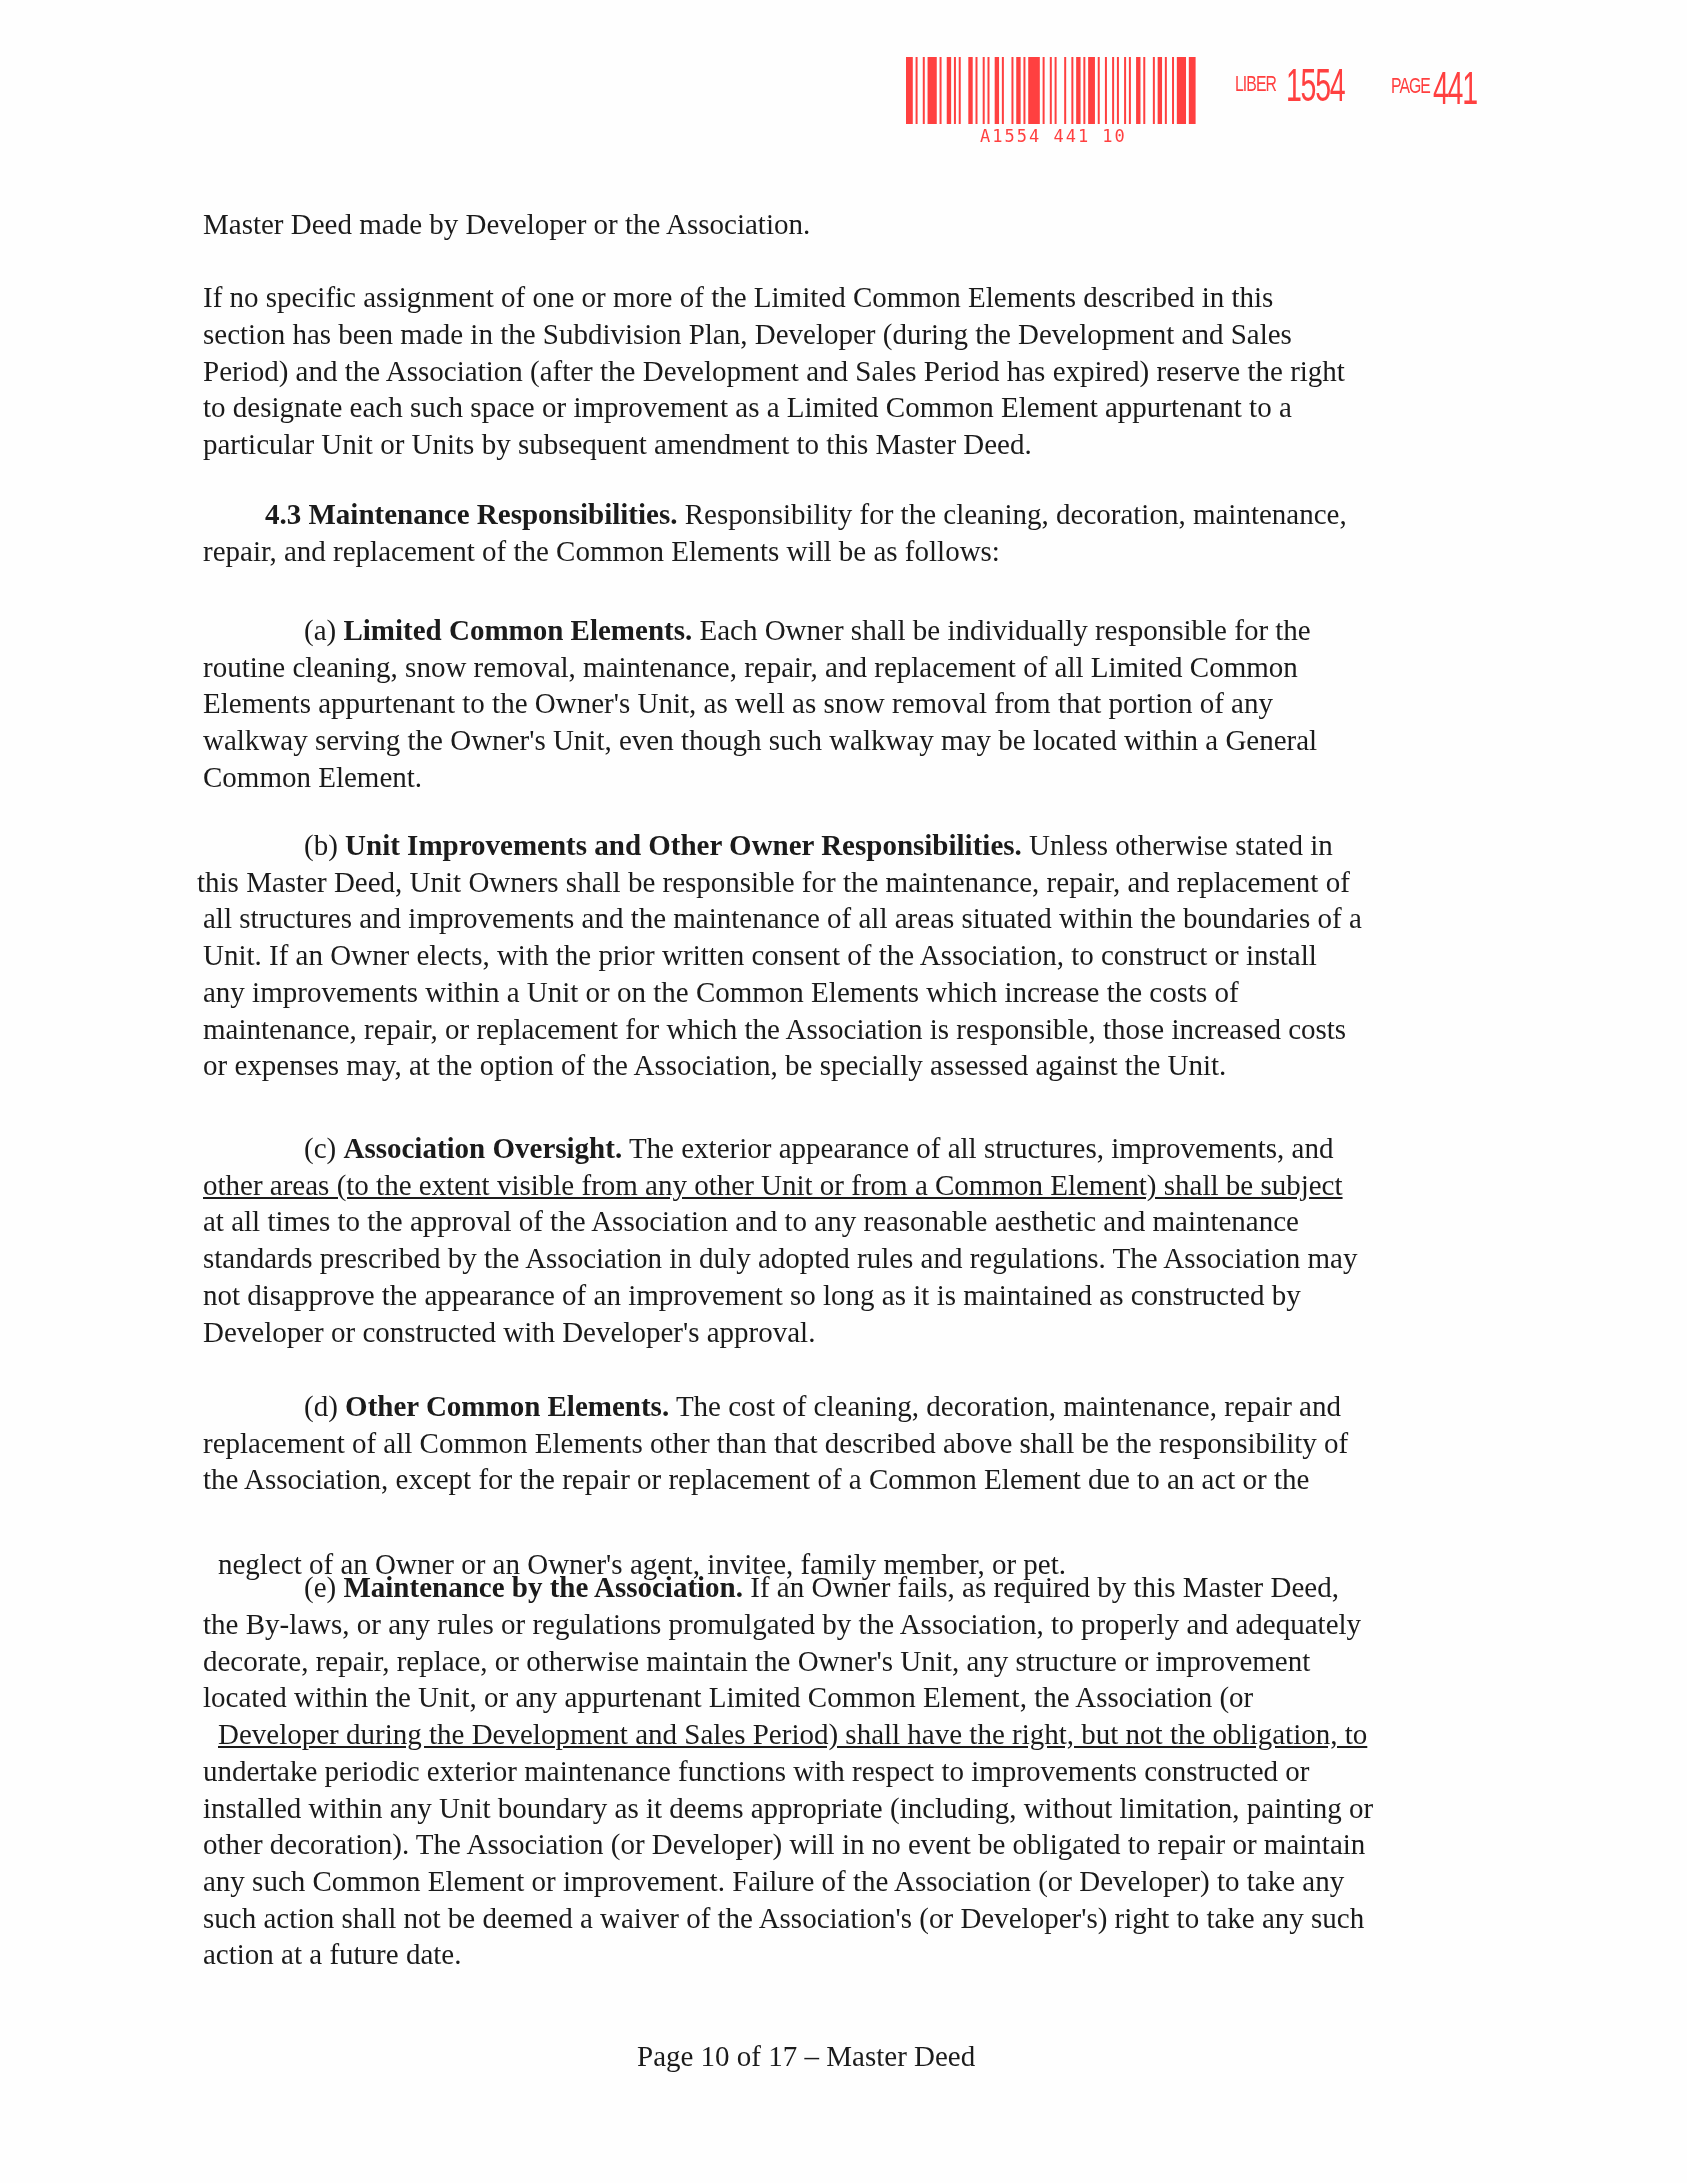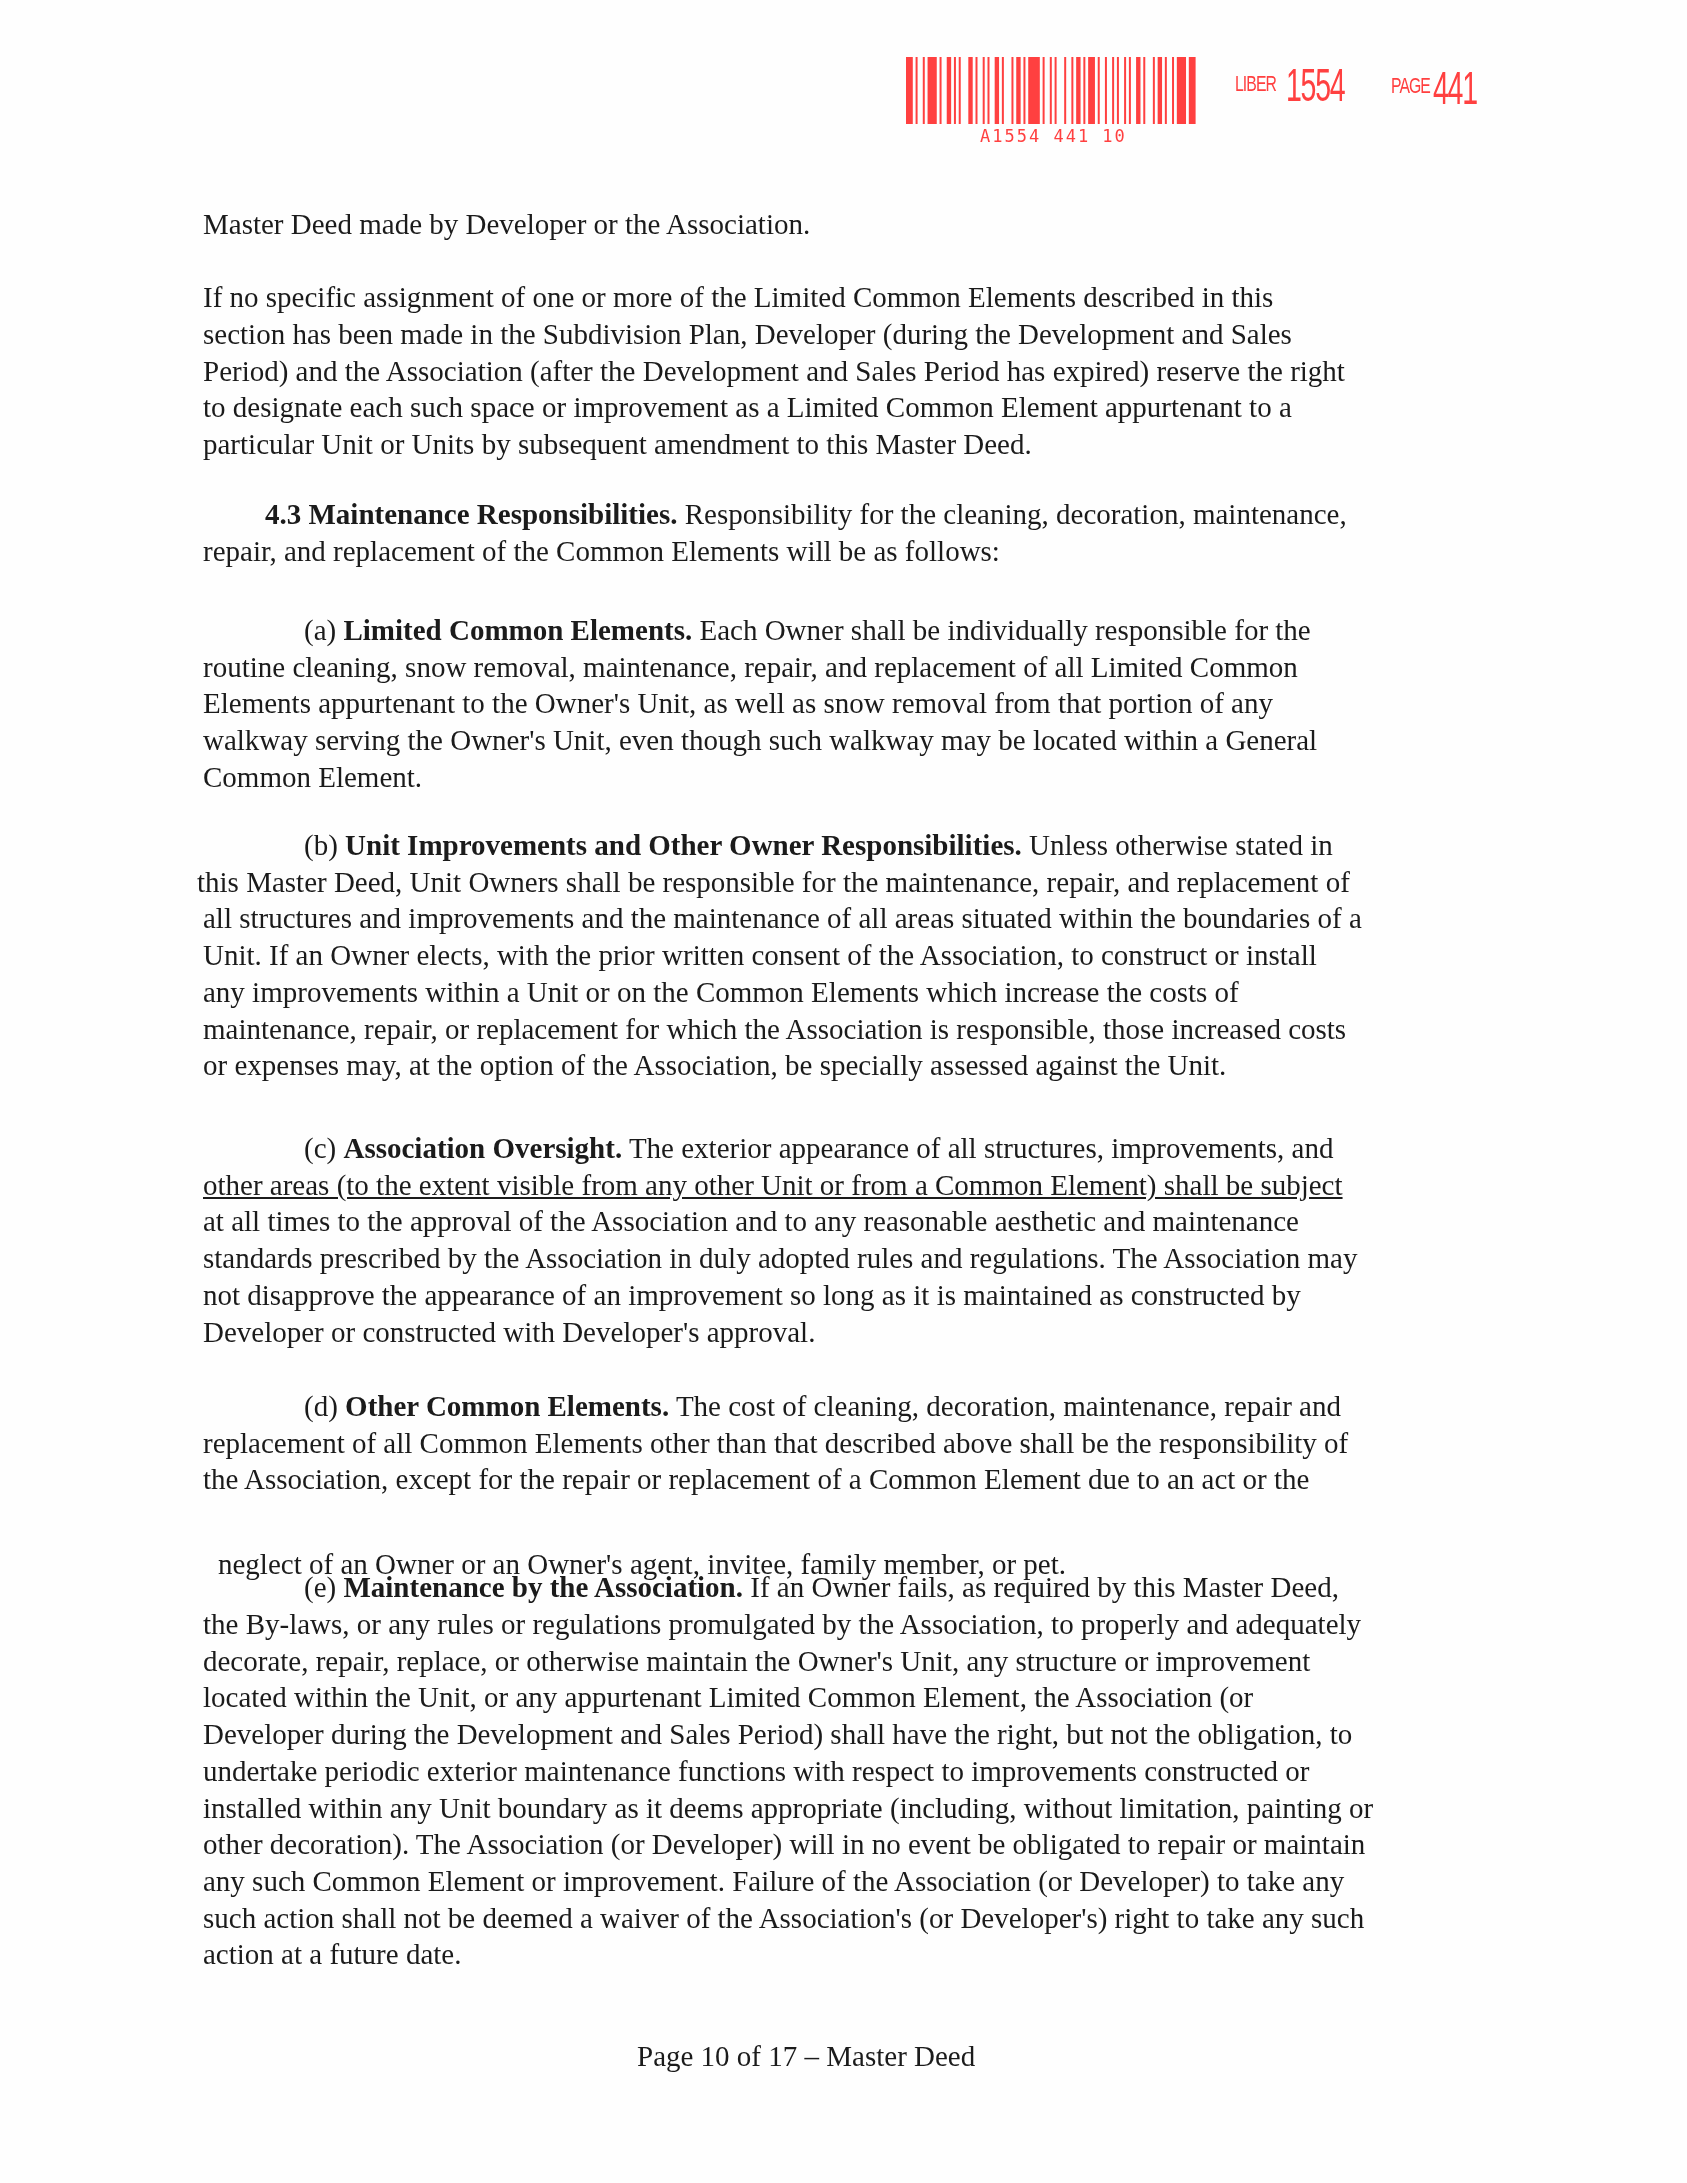"Developer during the Development and" div.txt { left: 203px -> 218px; text-decoration: none -> underline }
